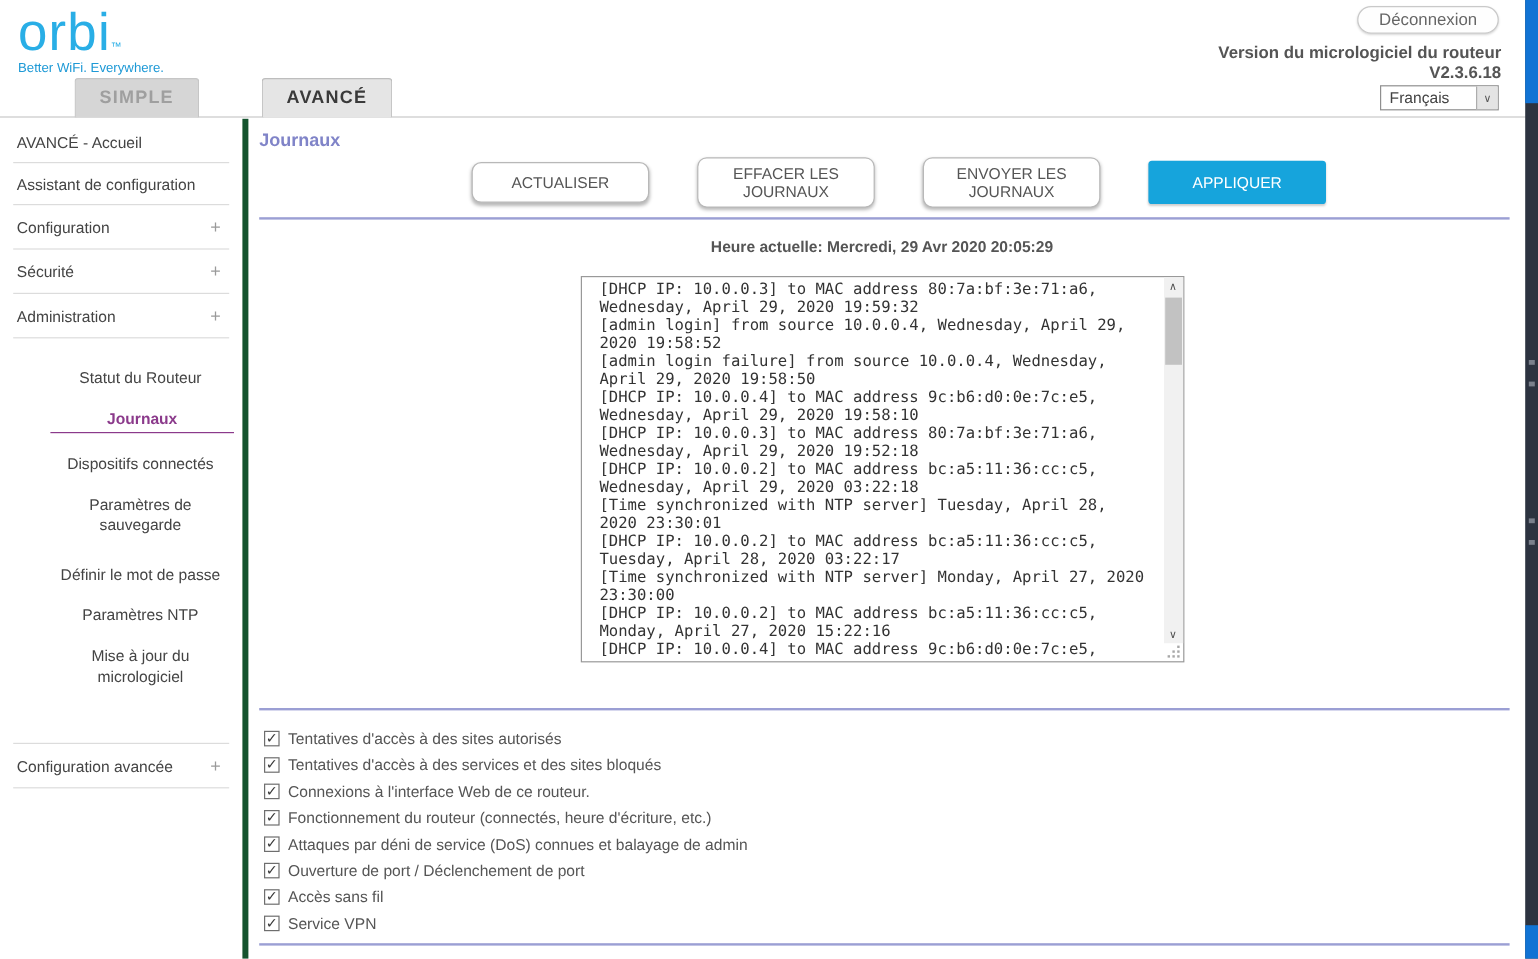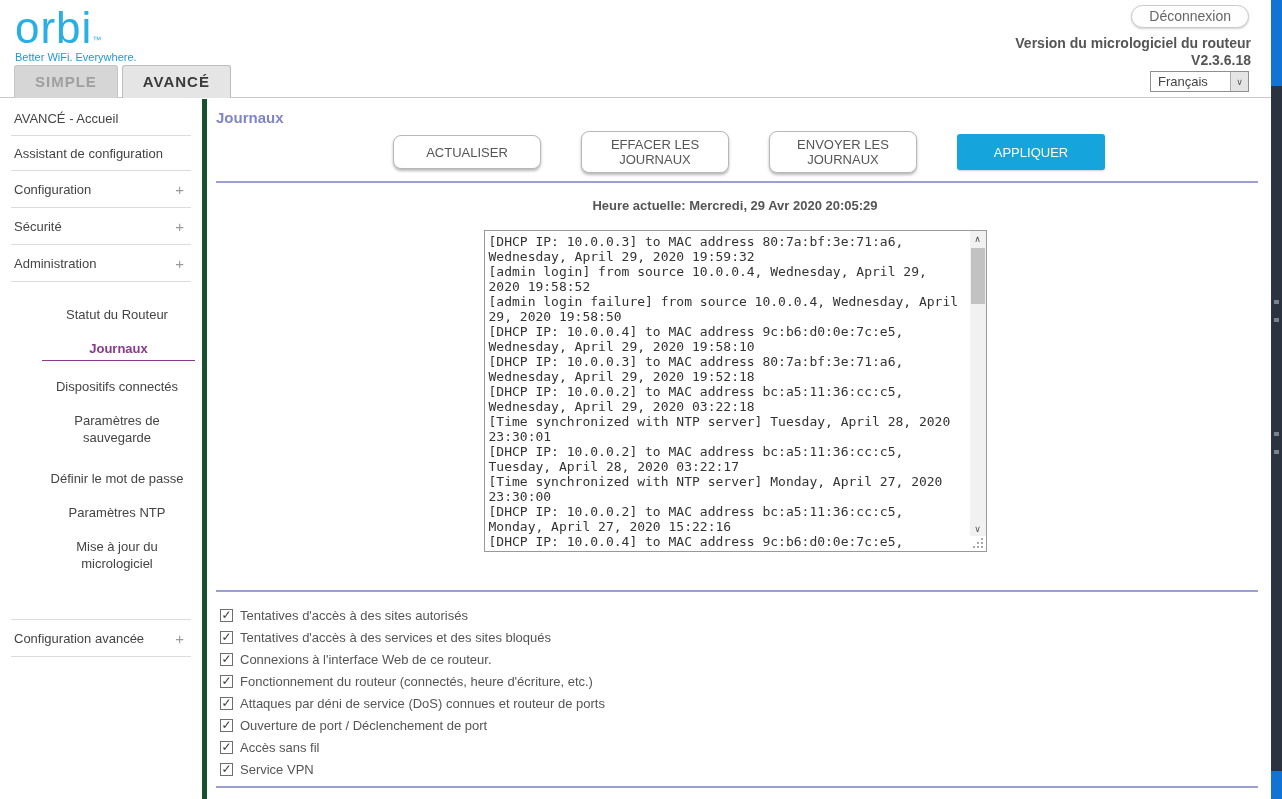"SIMPLE" .tab { margin-left: none -> 48px }
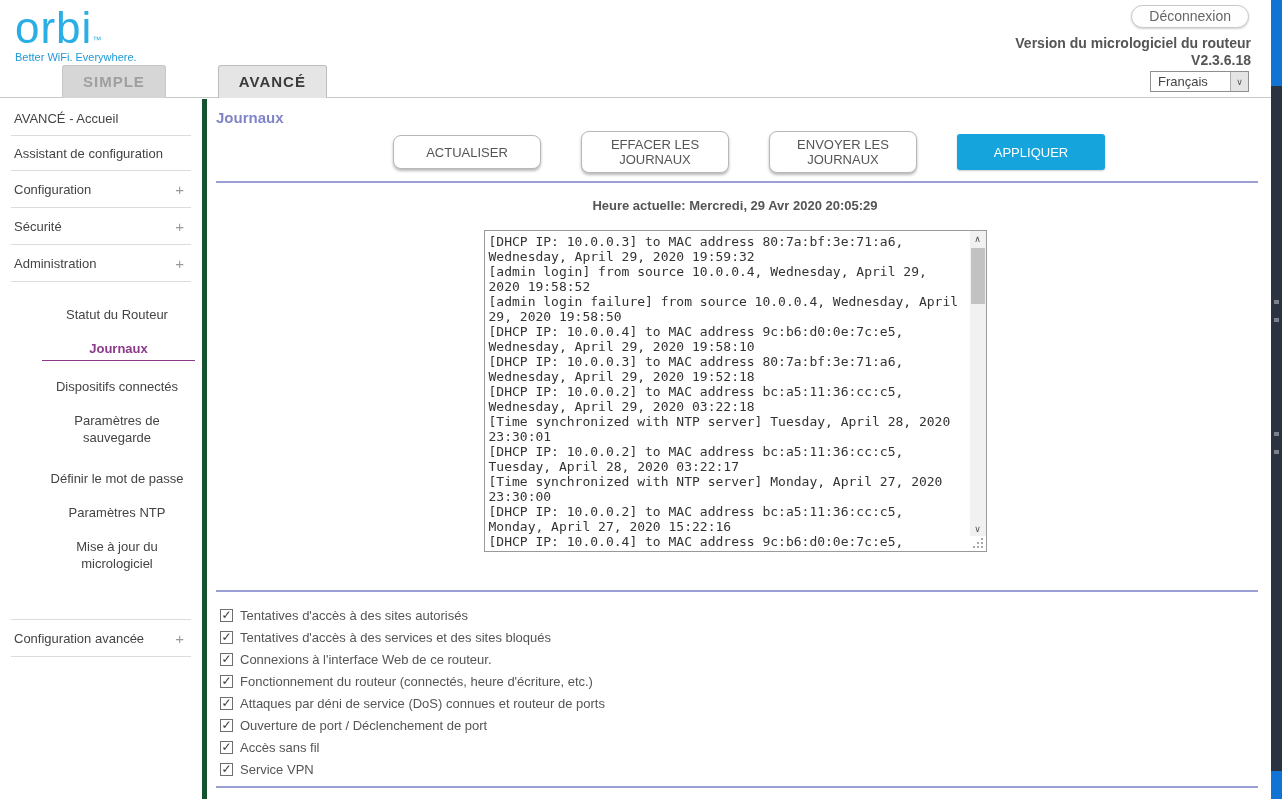"[DHCP IP: 10.0.0.3] to MAC" .log-text { padding: 2px 3px -> 2px 14px }
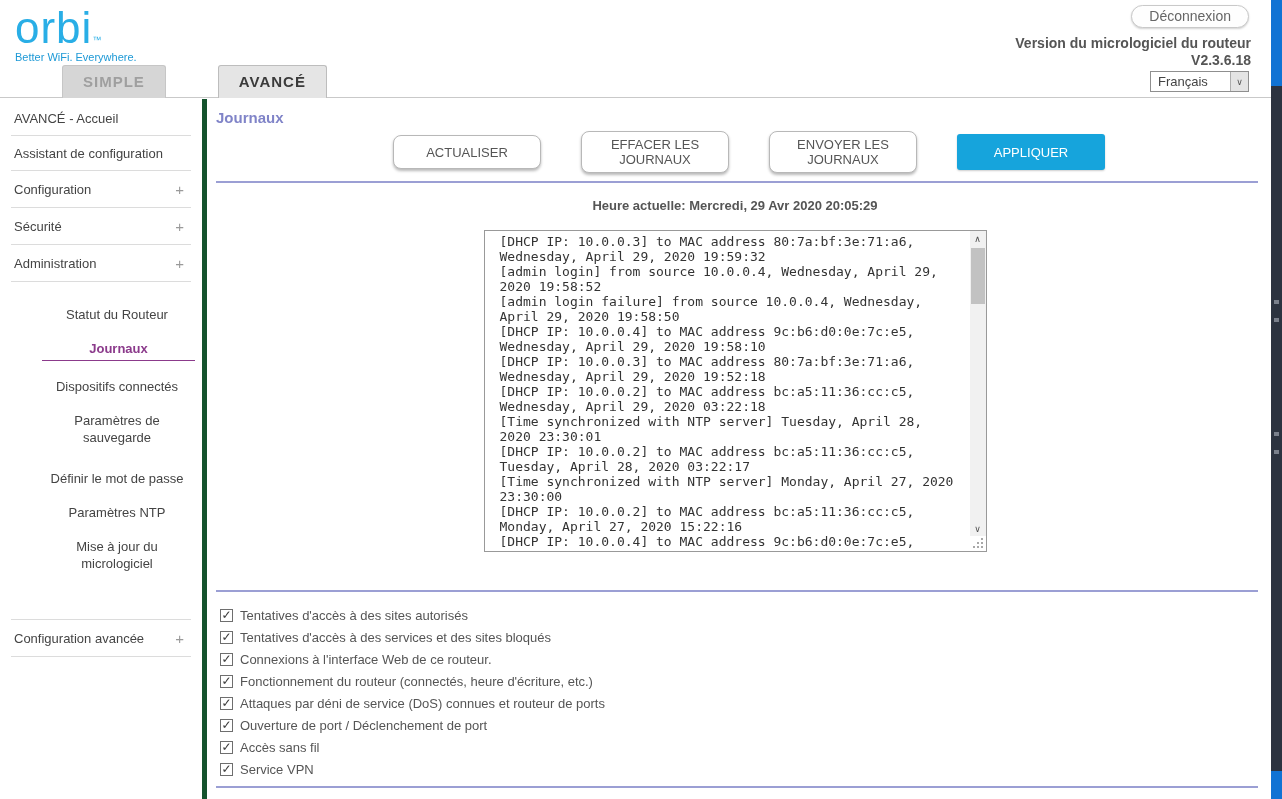"Attaques par déni de service" span.cb-label { text: routeur de ports -> balayage de admin }
